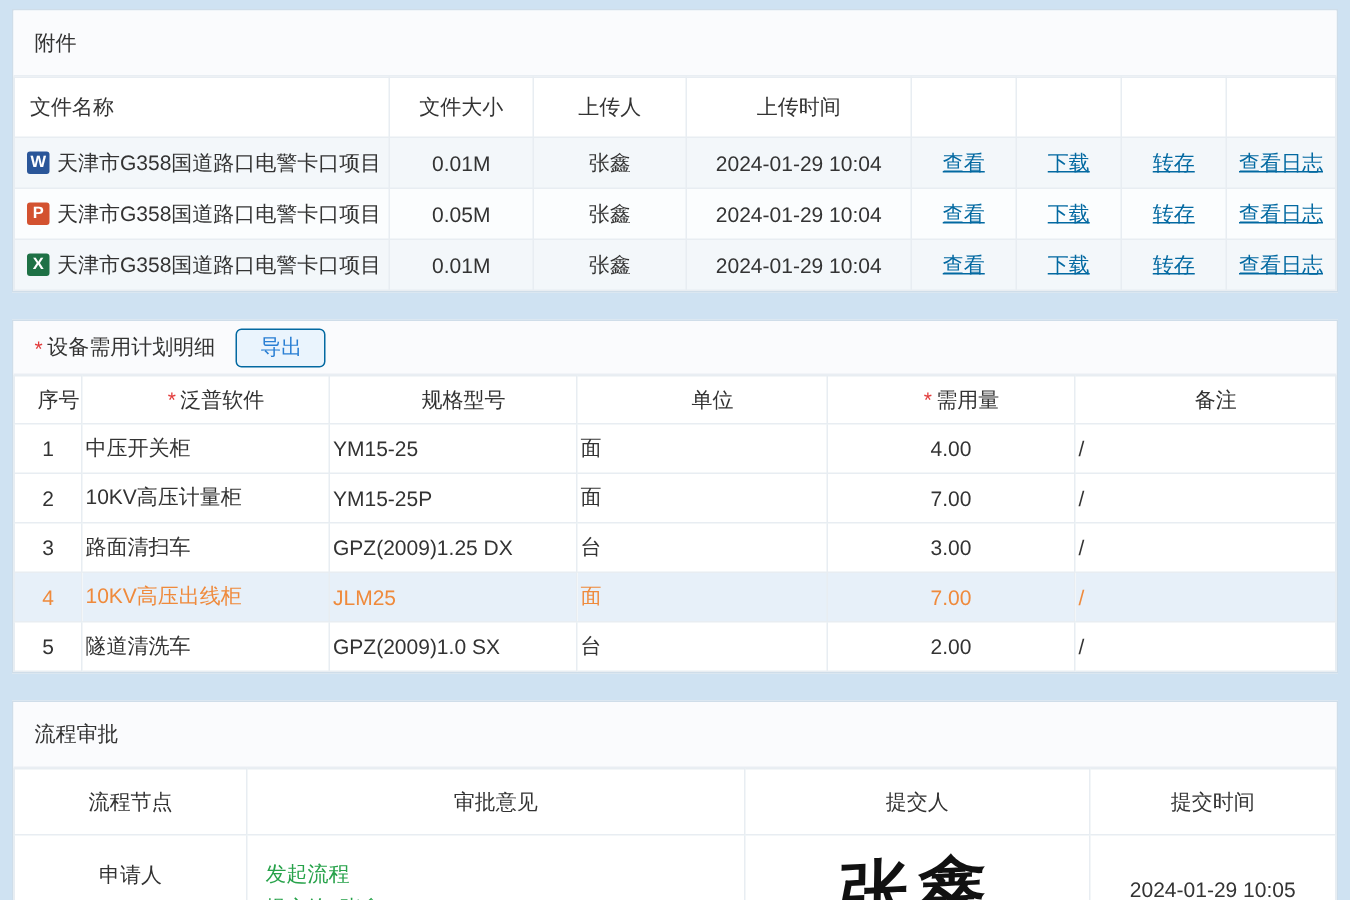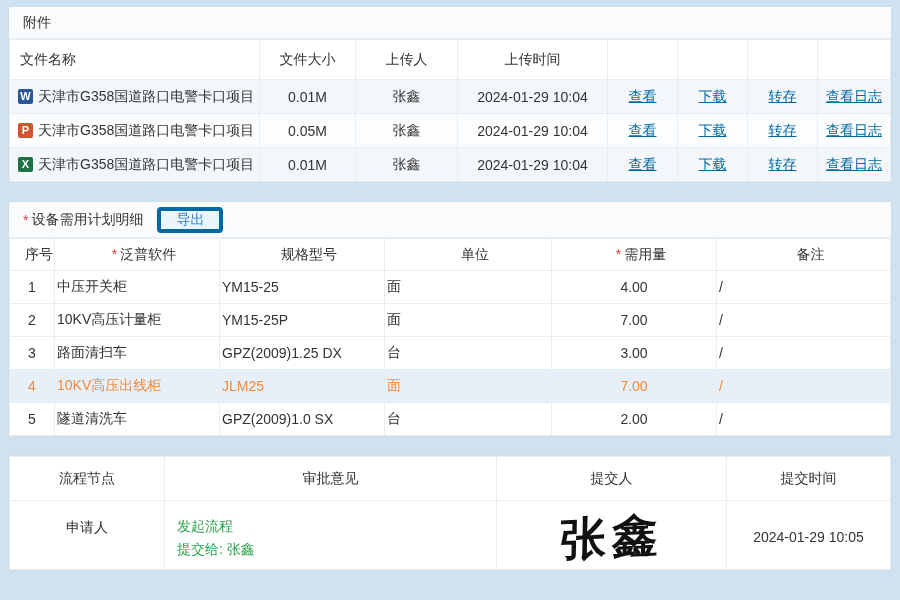"附件" .panel-header { height: 32px -> 44px }
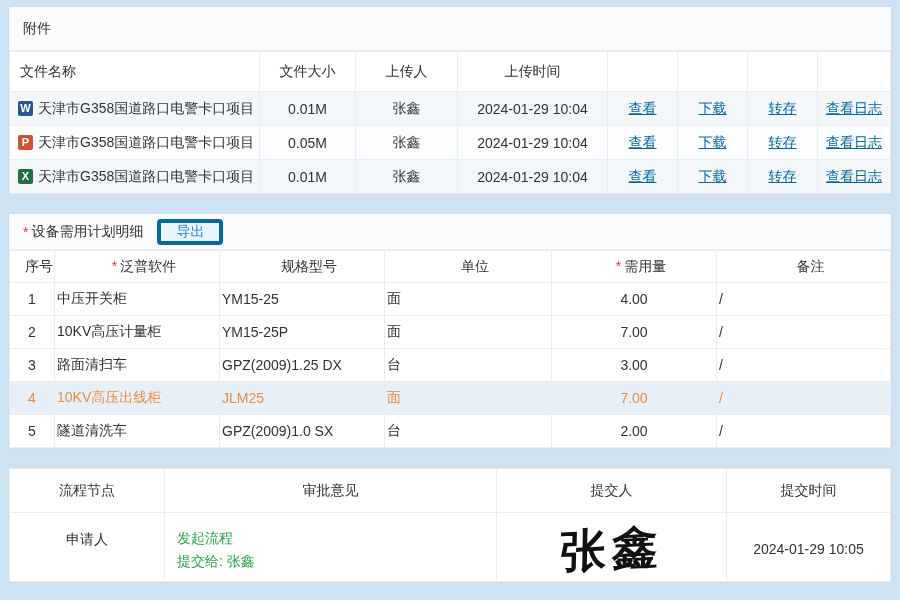"导出" .export-btn { border: 4px solid #0369a1 -> 1px solid #0369a1 }
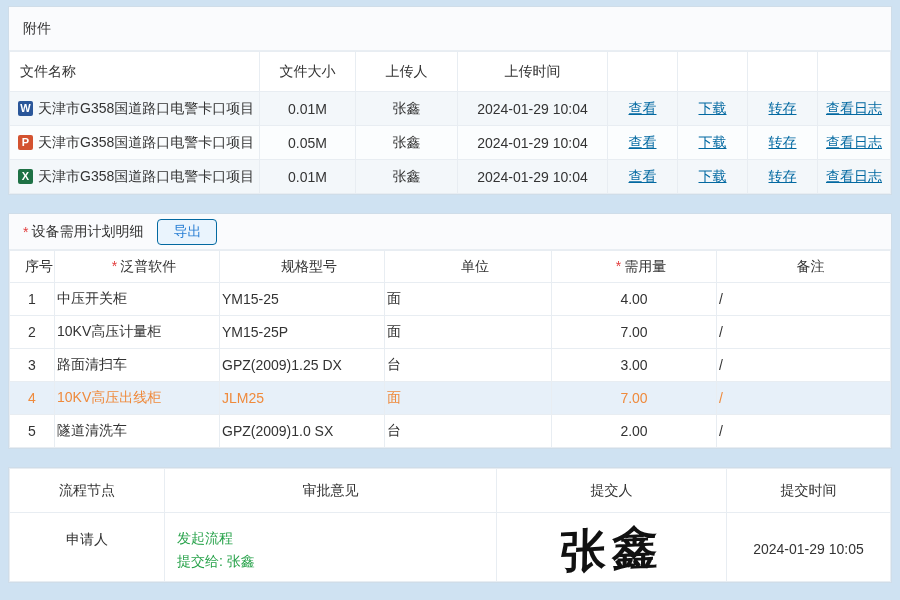"流程审批" div.panel-header { html: none -> <div> <span>流程审批</span> </div> }
